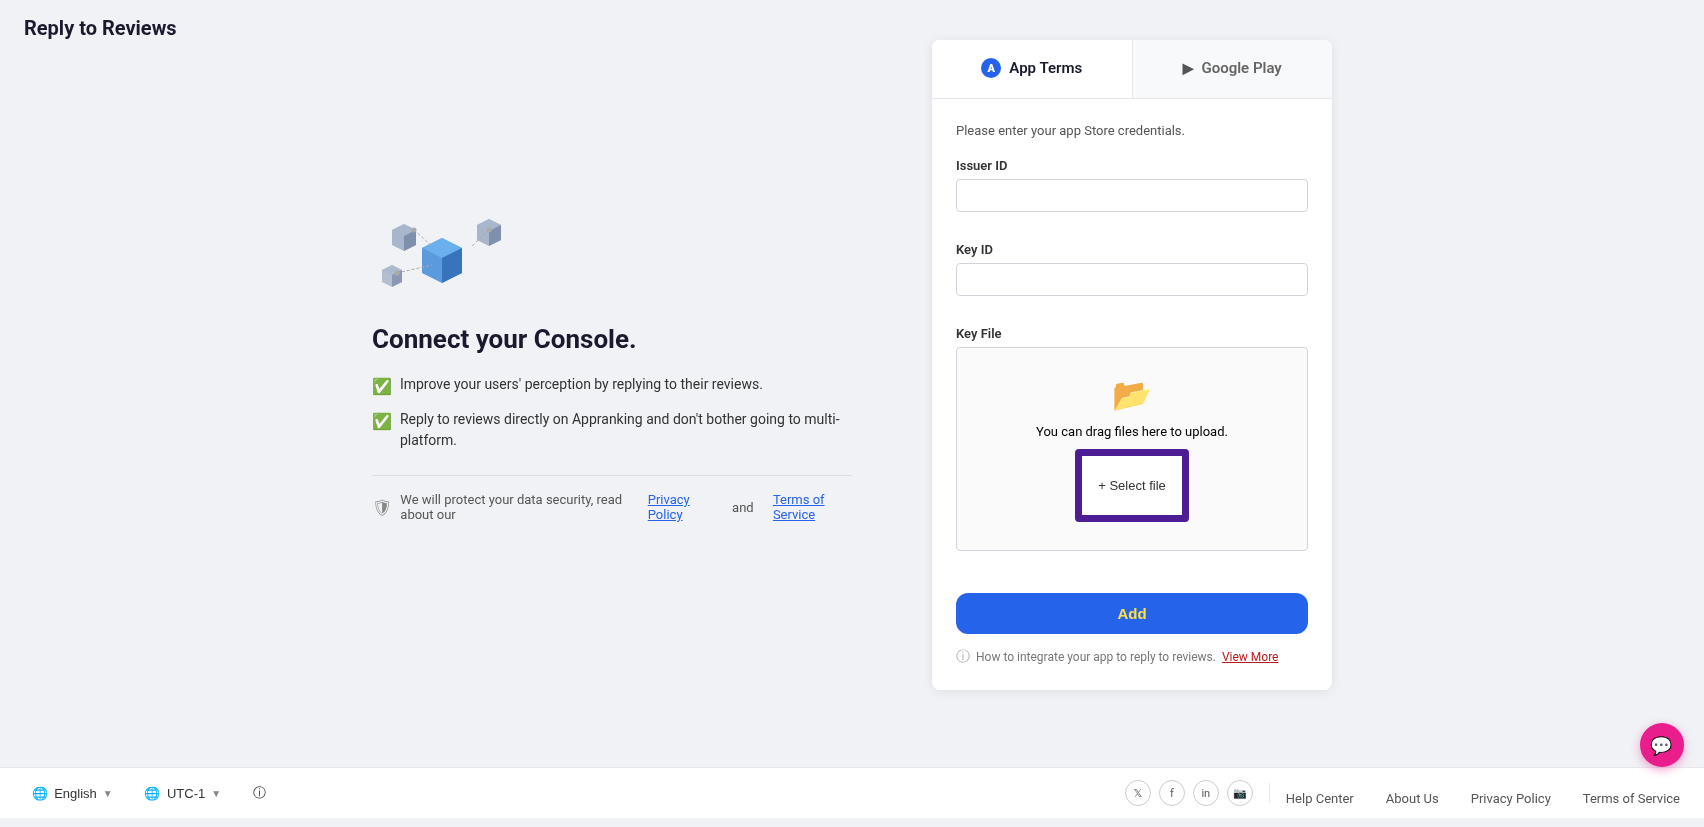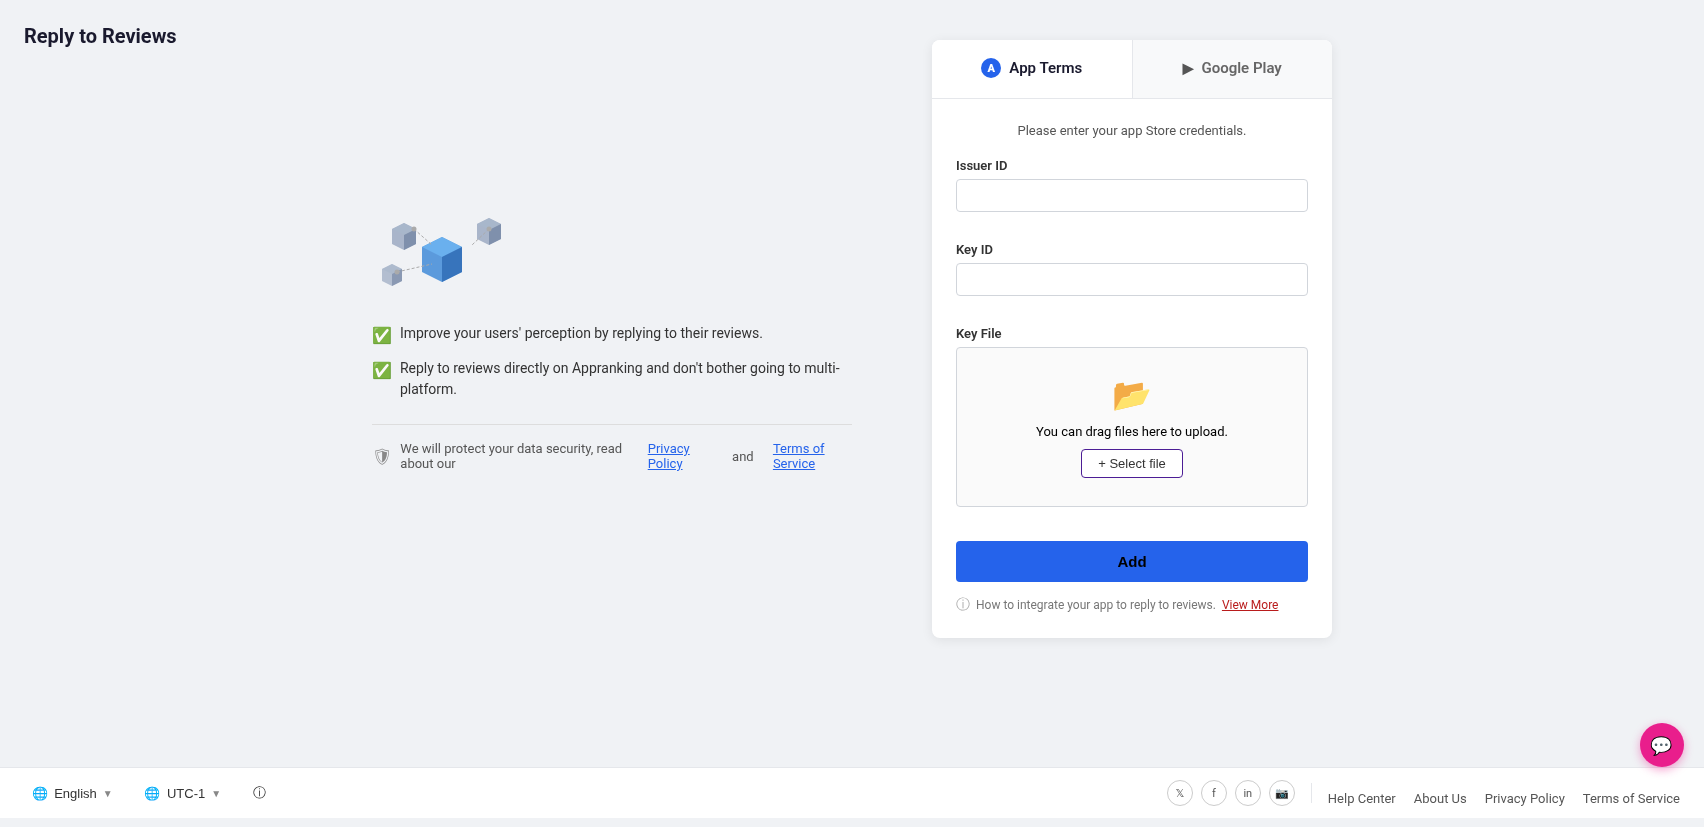"Reply to Reviews" .page-title { top: 24px -> 16px }
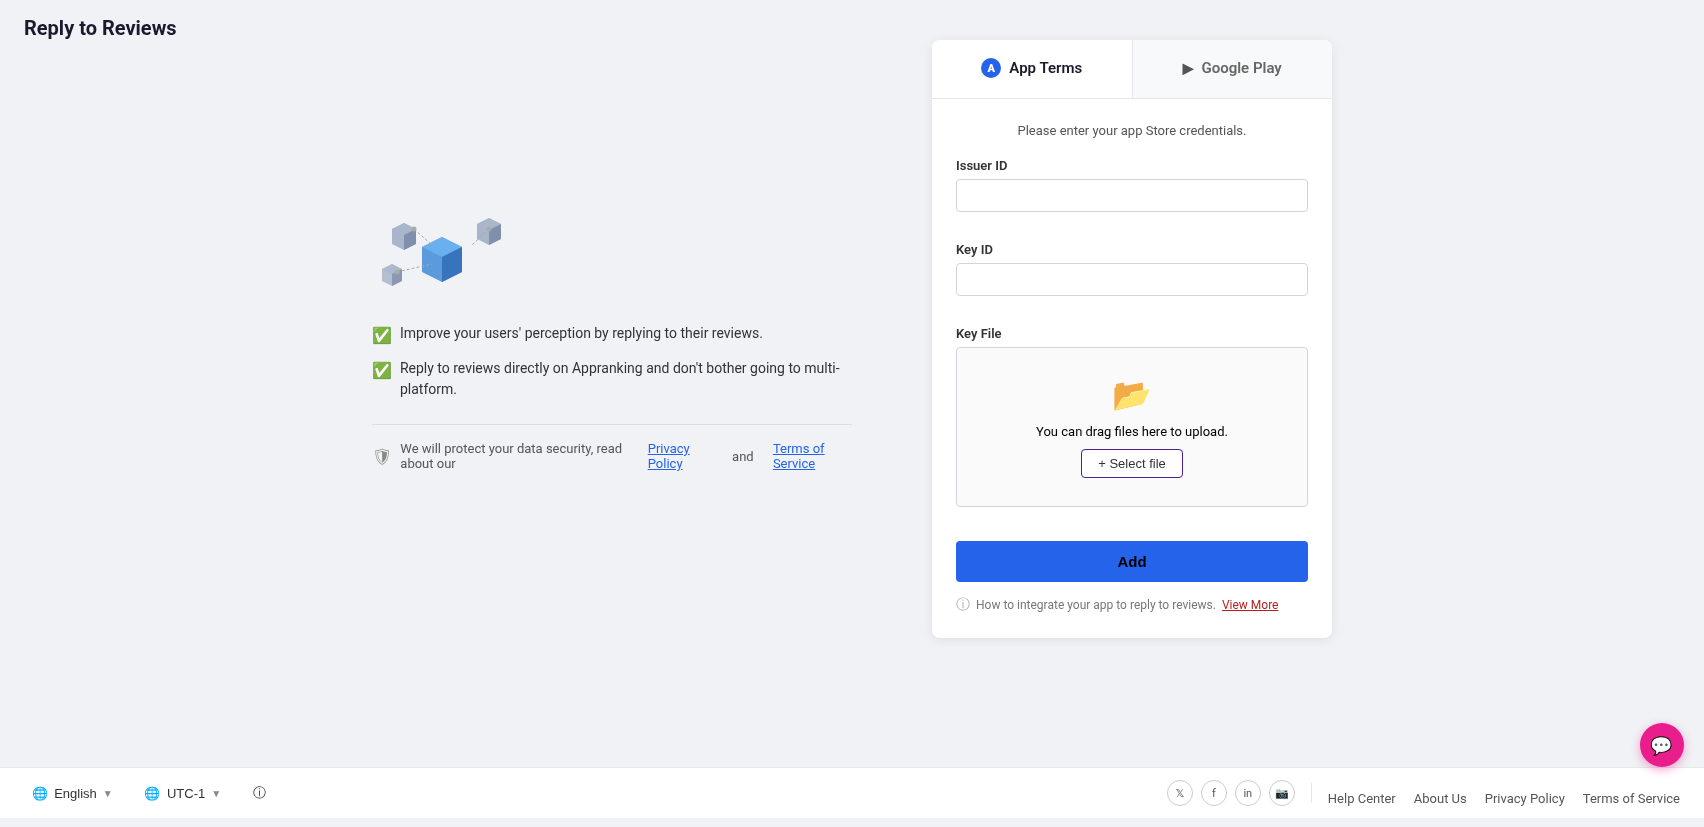"Please enter your app Store" .form-description { text-align: center -> none }
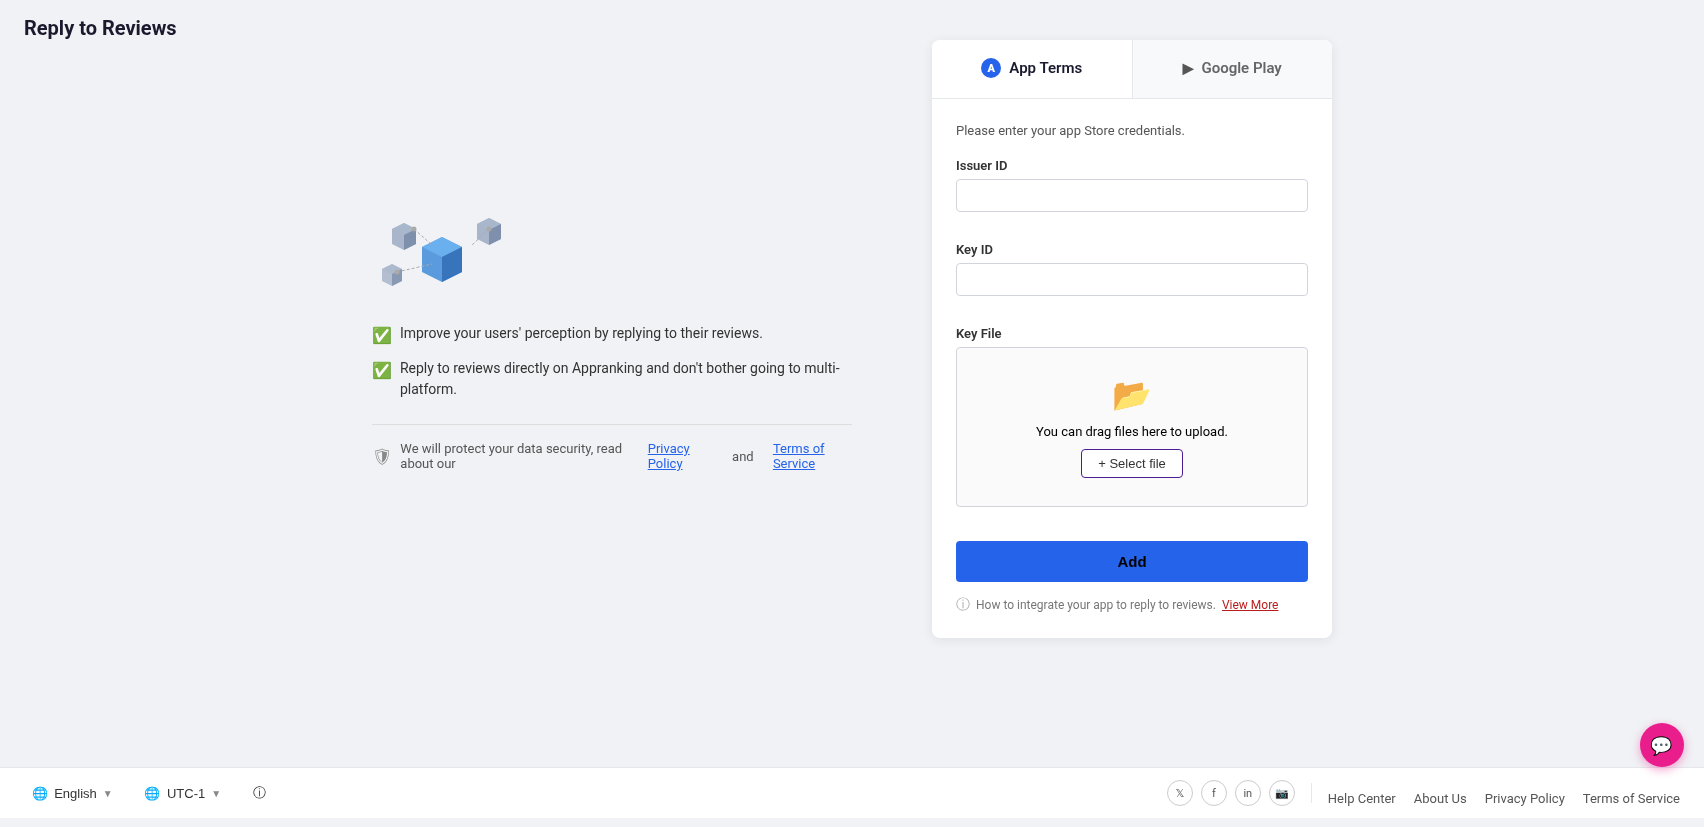"Connect your Console." h2.connect-title { html: none -> <h2>Connect your Console.</h2> }
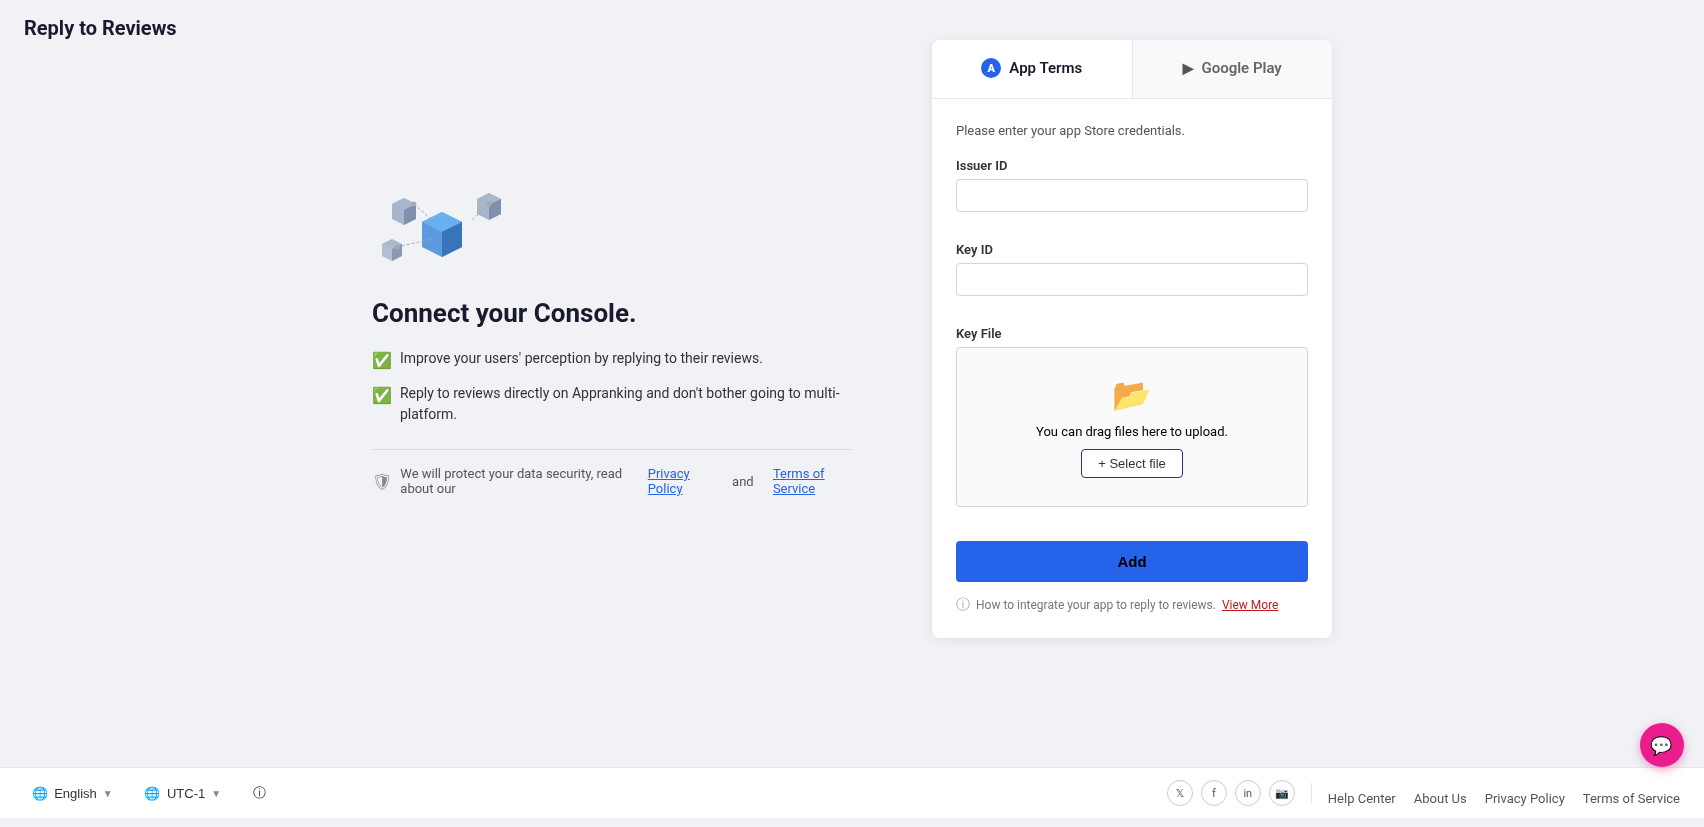"+ Select file" .select-file-btn { border: 1px solid #4c1d95 -> 7px solid #4c1d95; padding: 6px 16px -> 22px 16px }
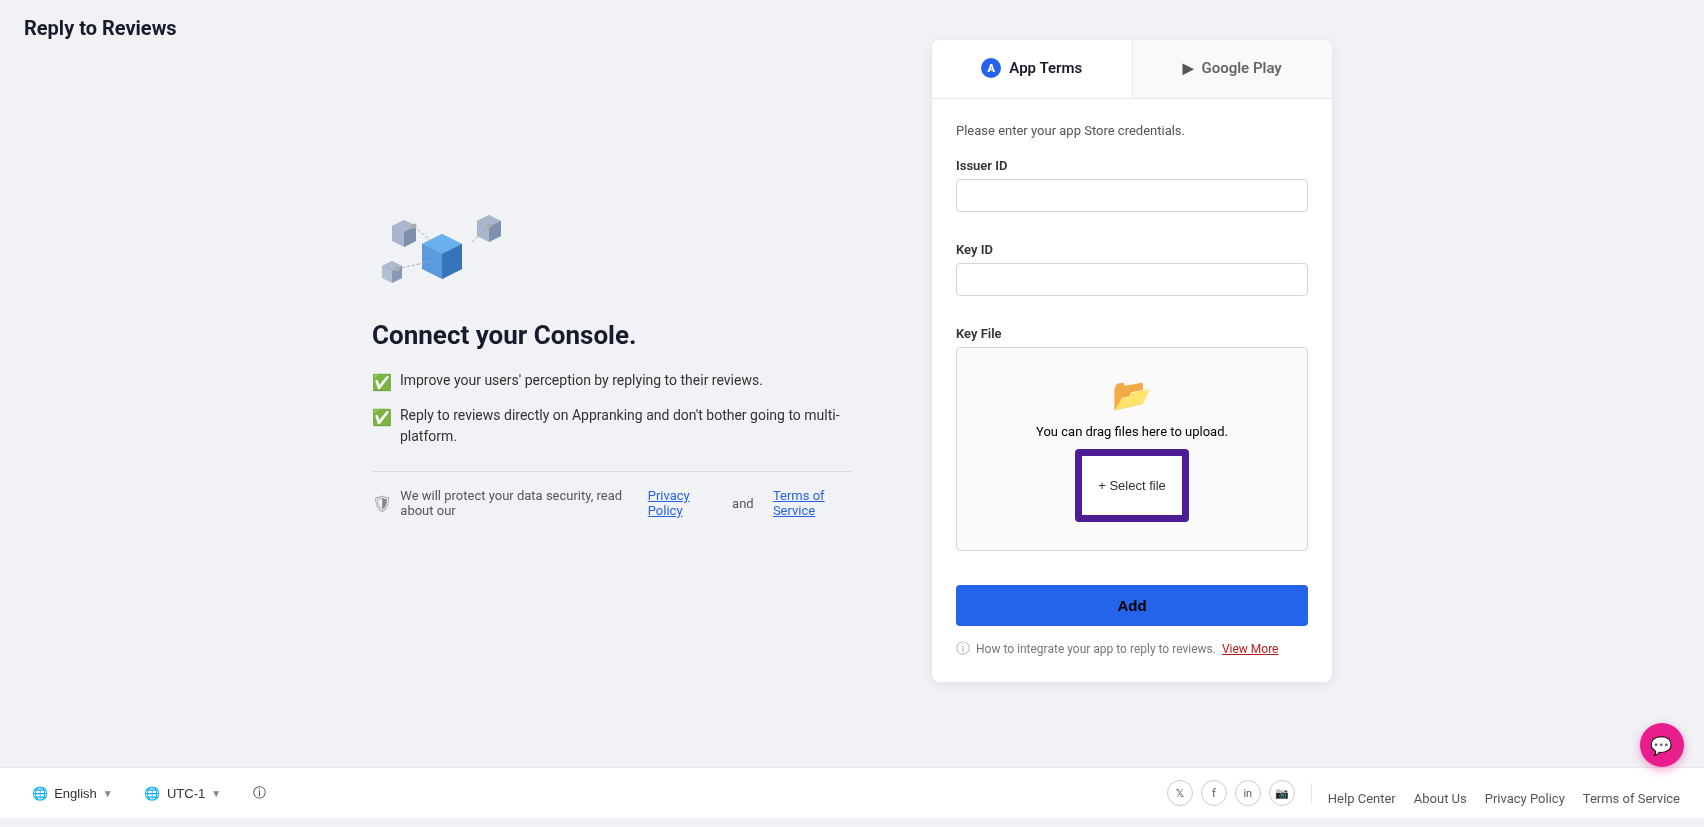"Add" .add-btn { border-radius: 4px -> 12px; color: #000000 -> #fde047; margin-top: 4px -> 12px }
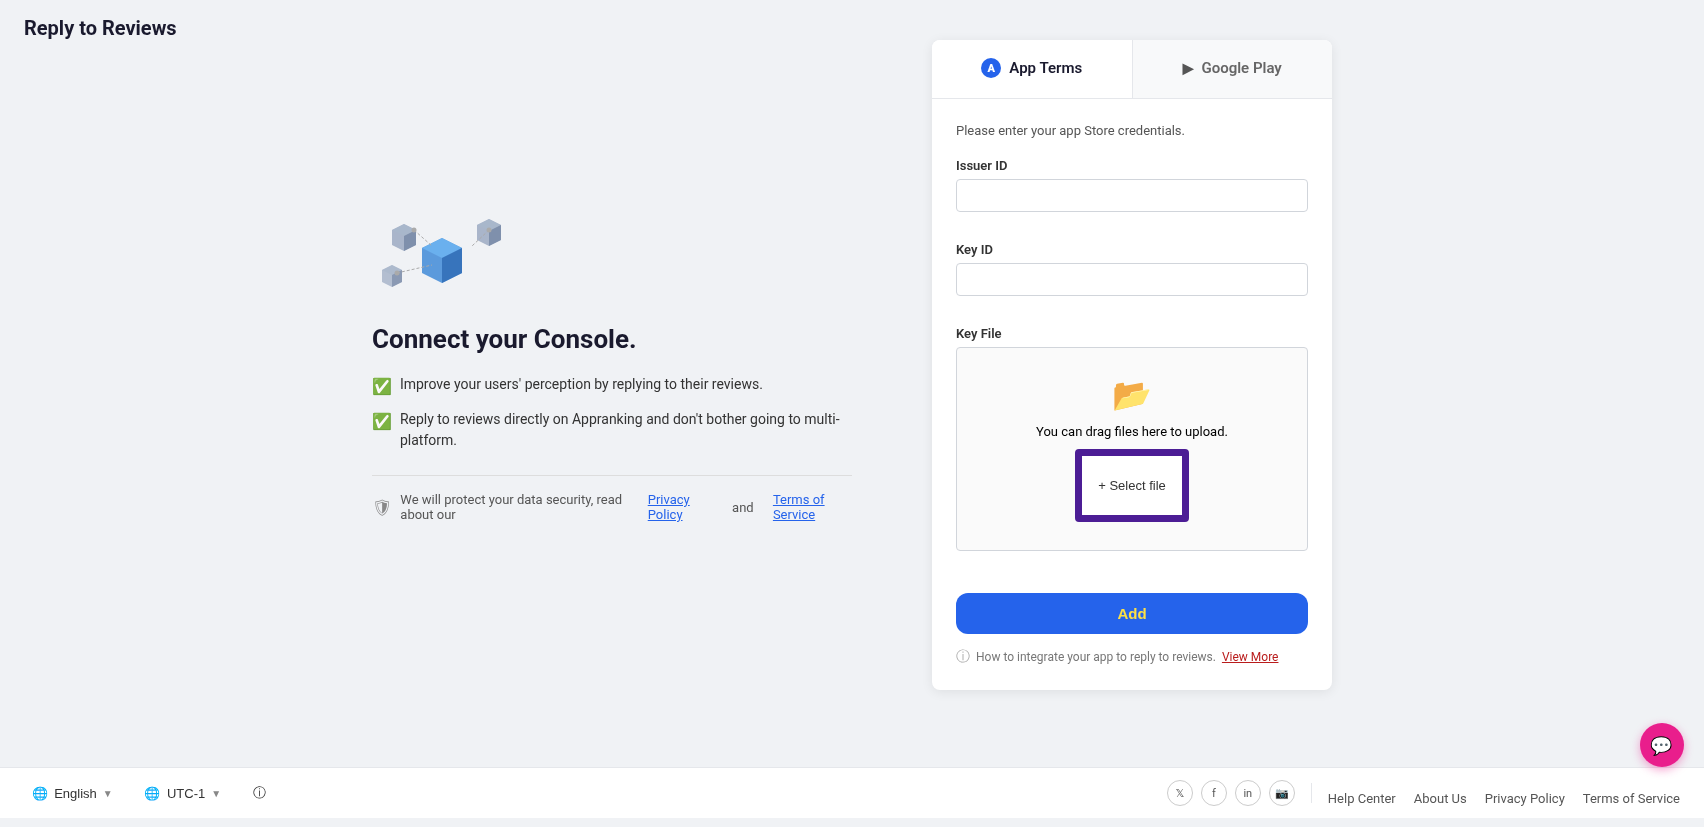"Help Center" .footer-links { gap: 18px -> 32px }
